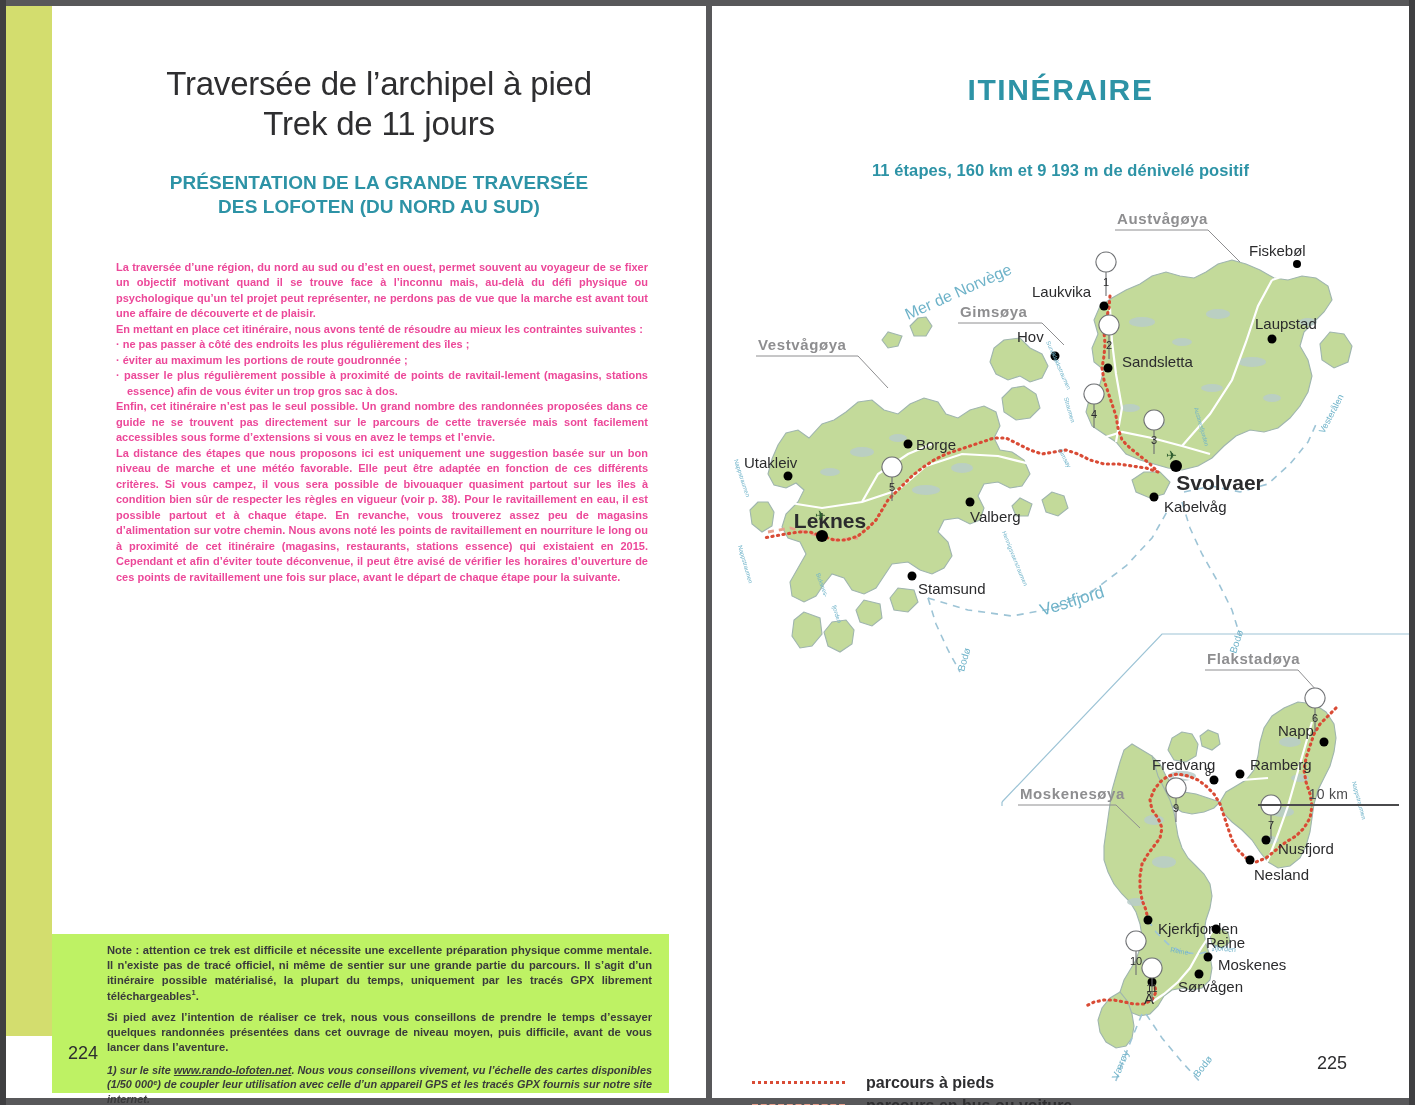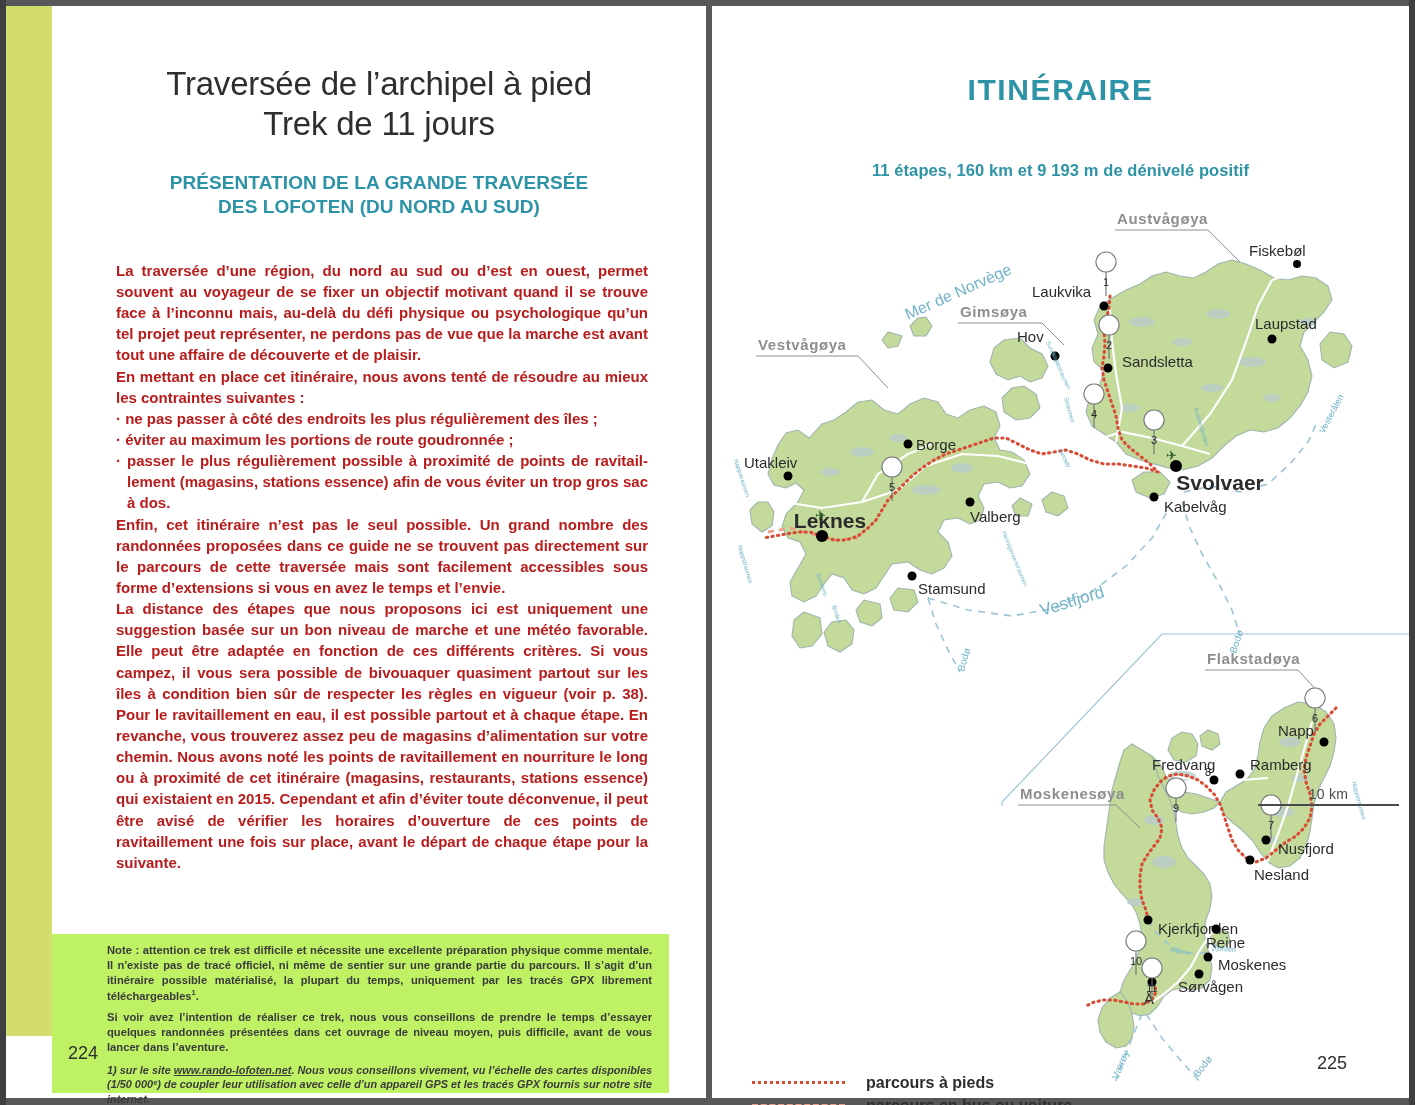"La traversée d’une région, du" .body-col { color: #b91c1c -> #ec4899; font-size: 15px -> 11px }
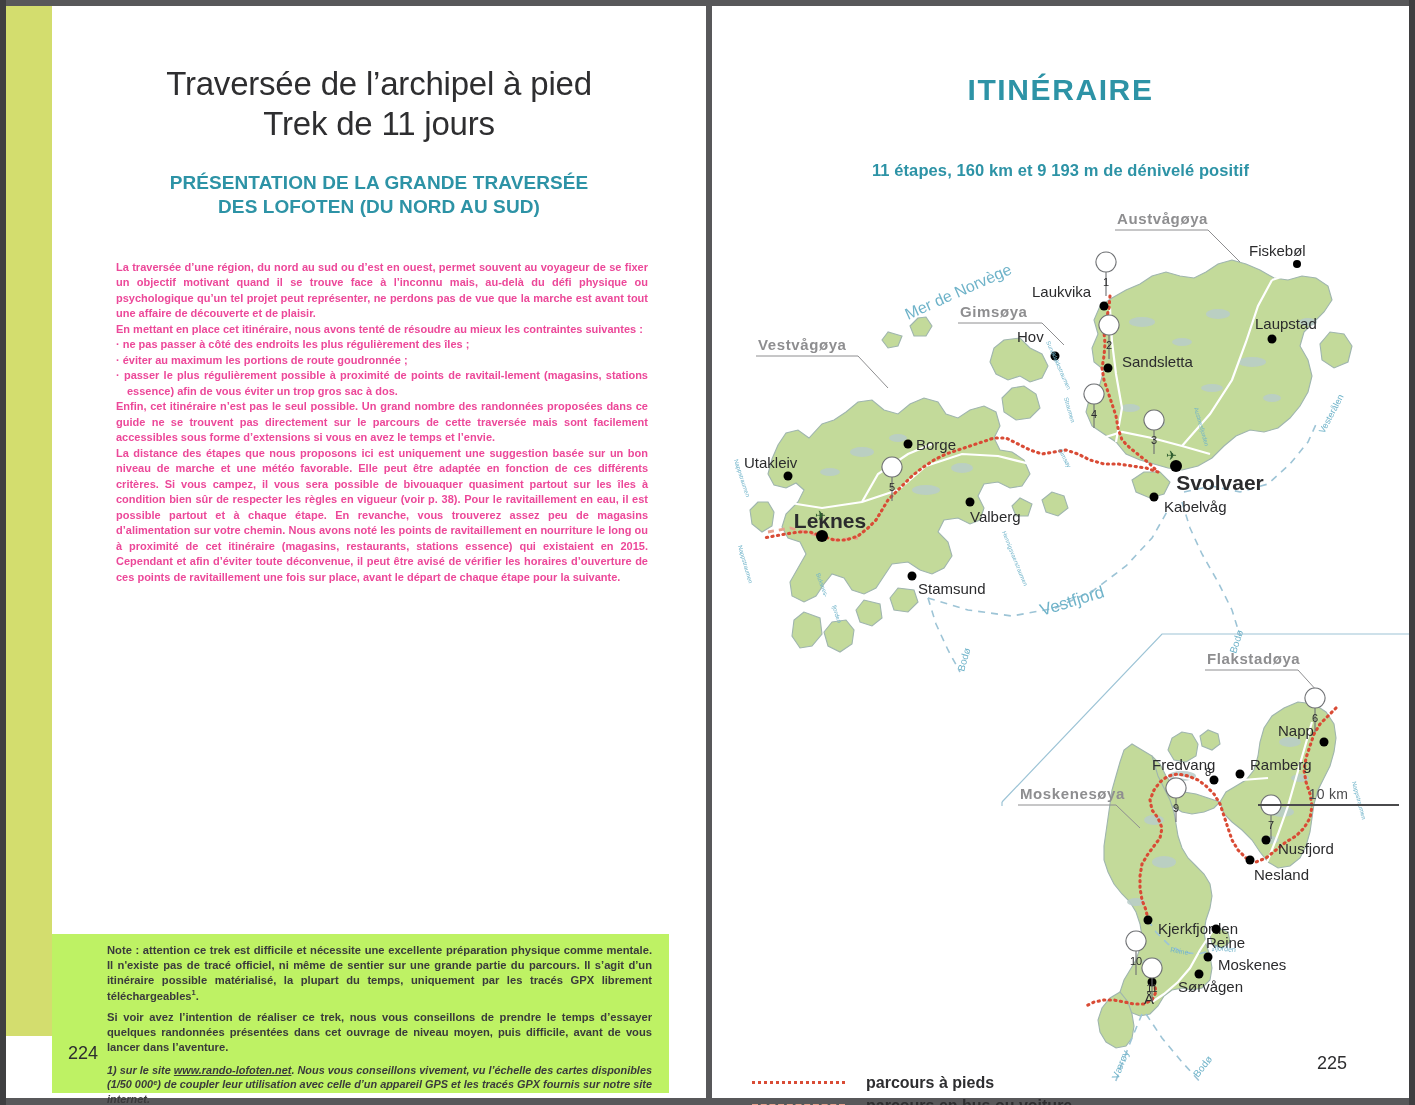"Si voir avez l’intention de" p.gap { text: voir -> pied }
